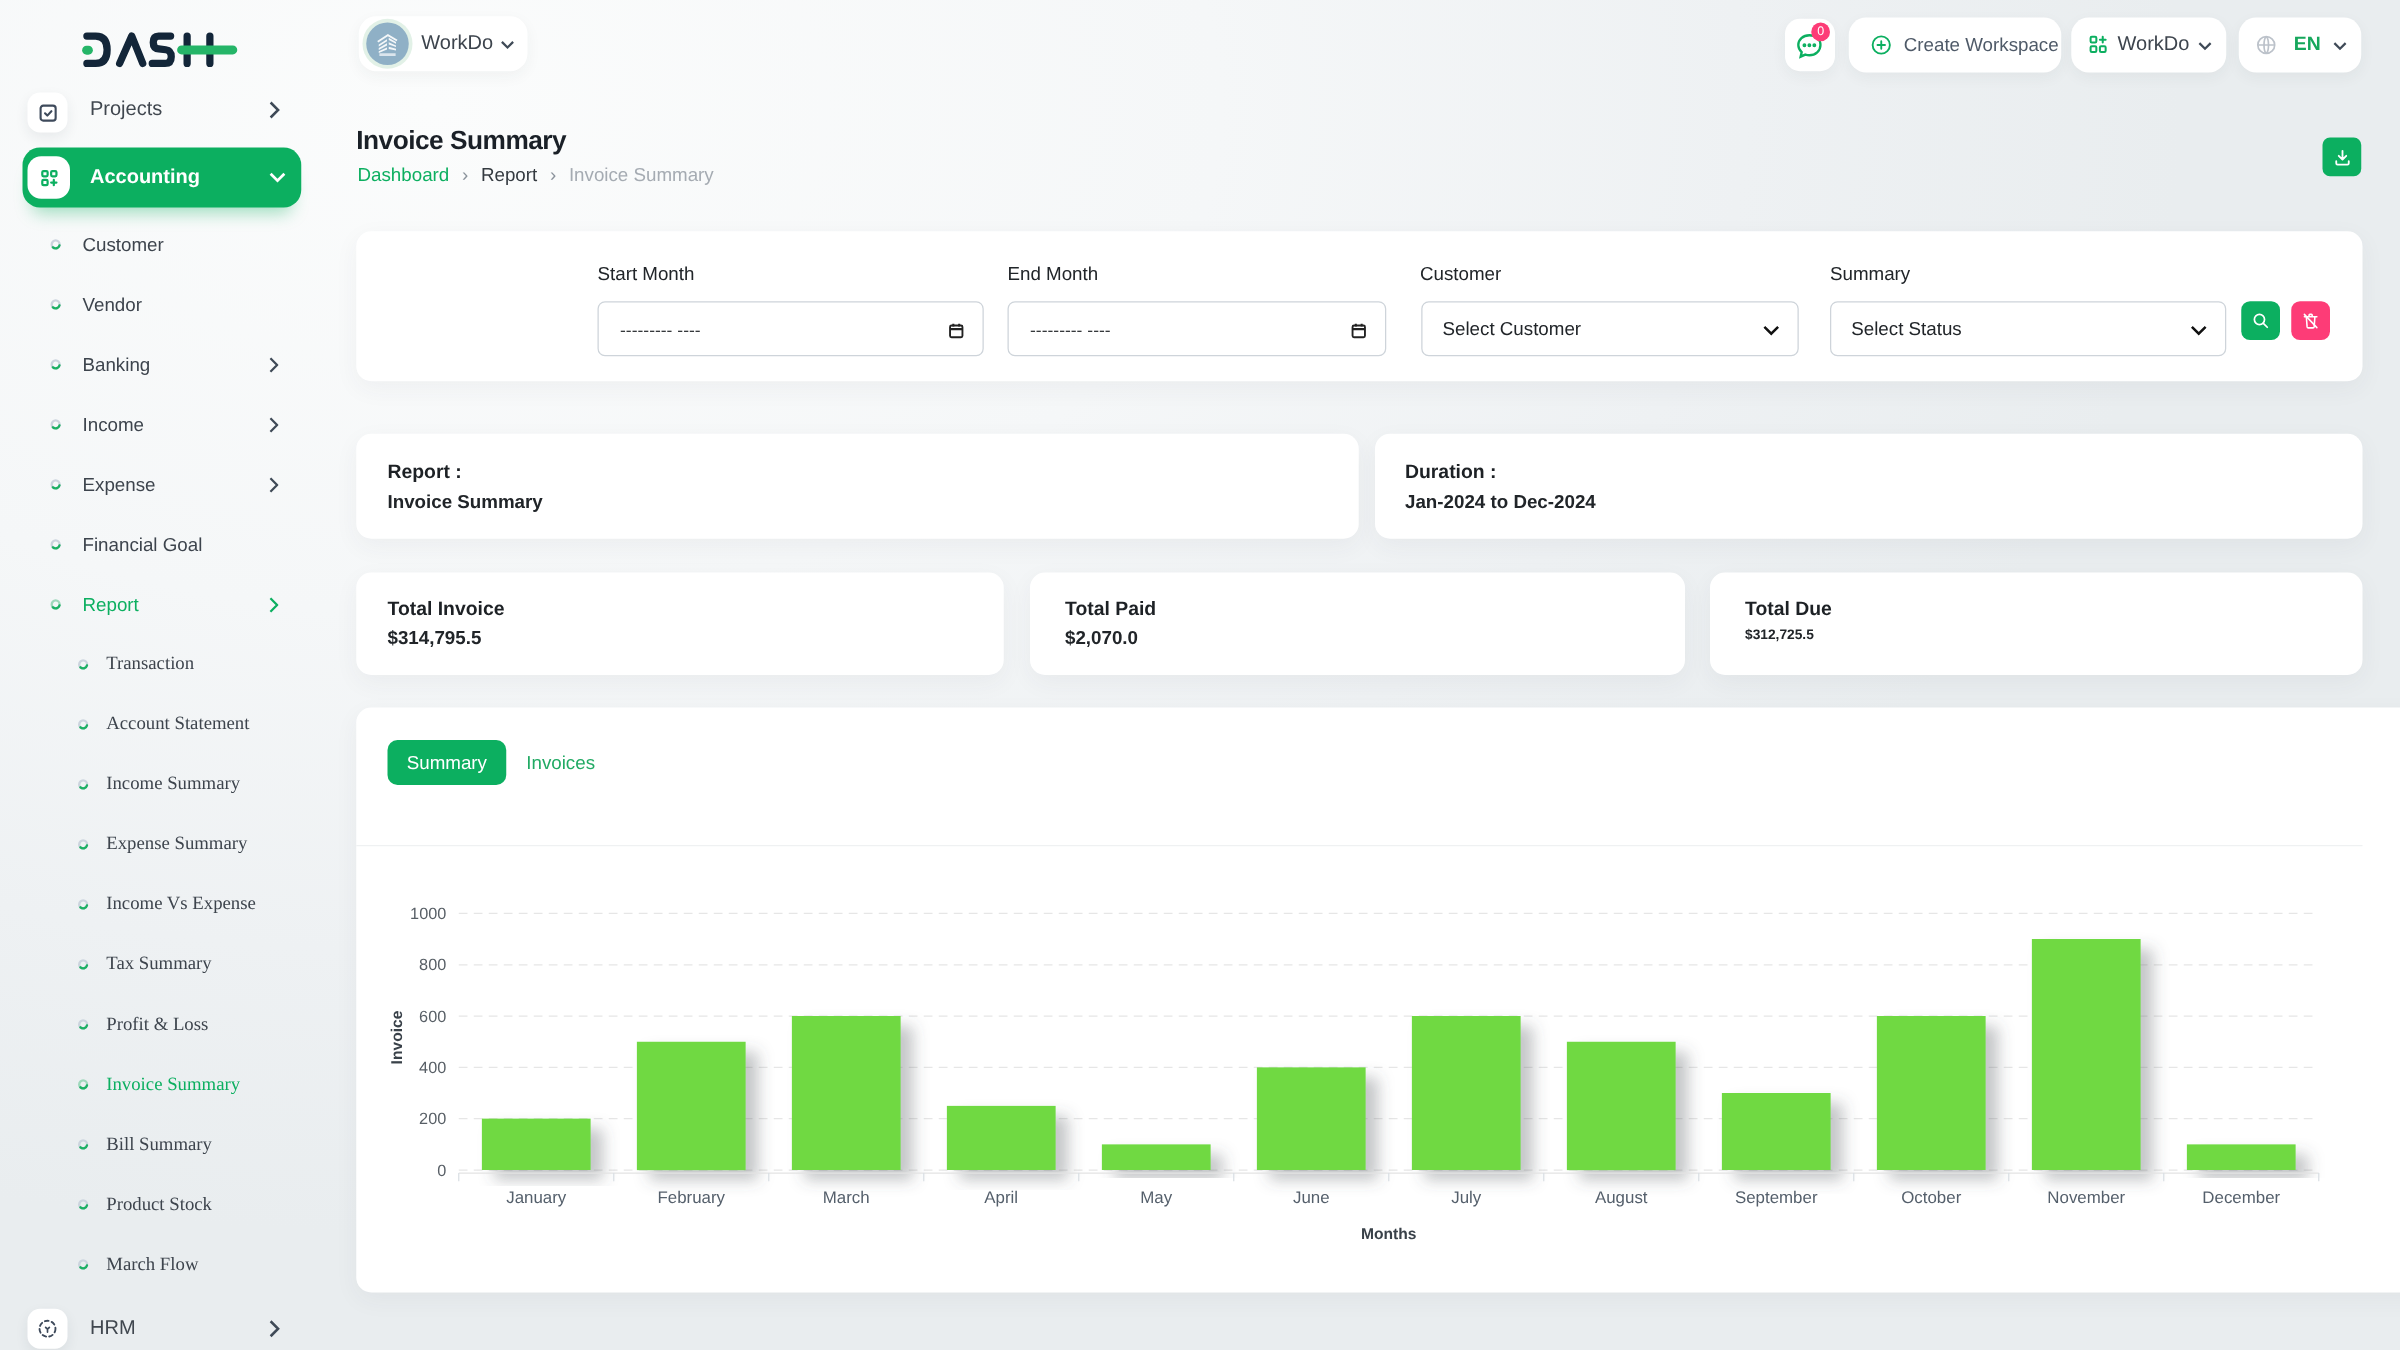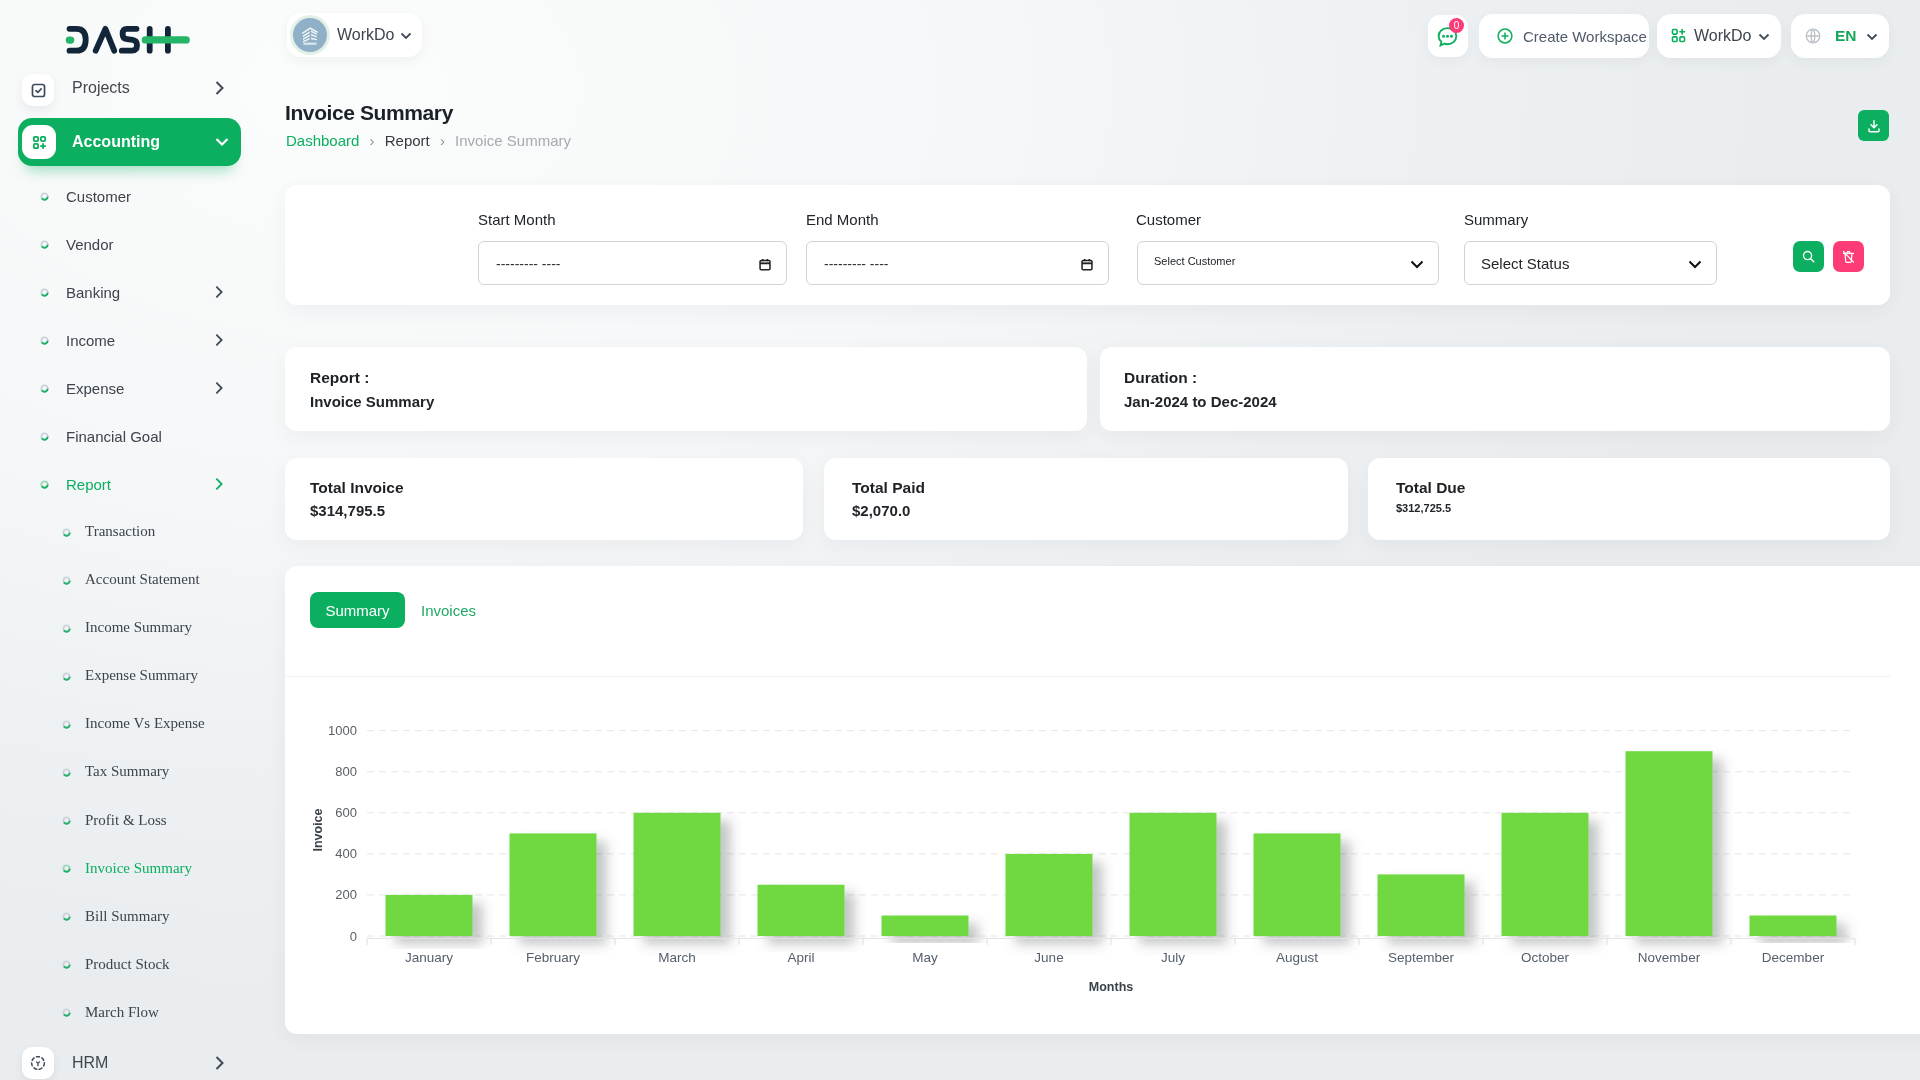"Select Customer" div { font-size: 11px -> 15px }
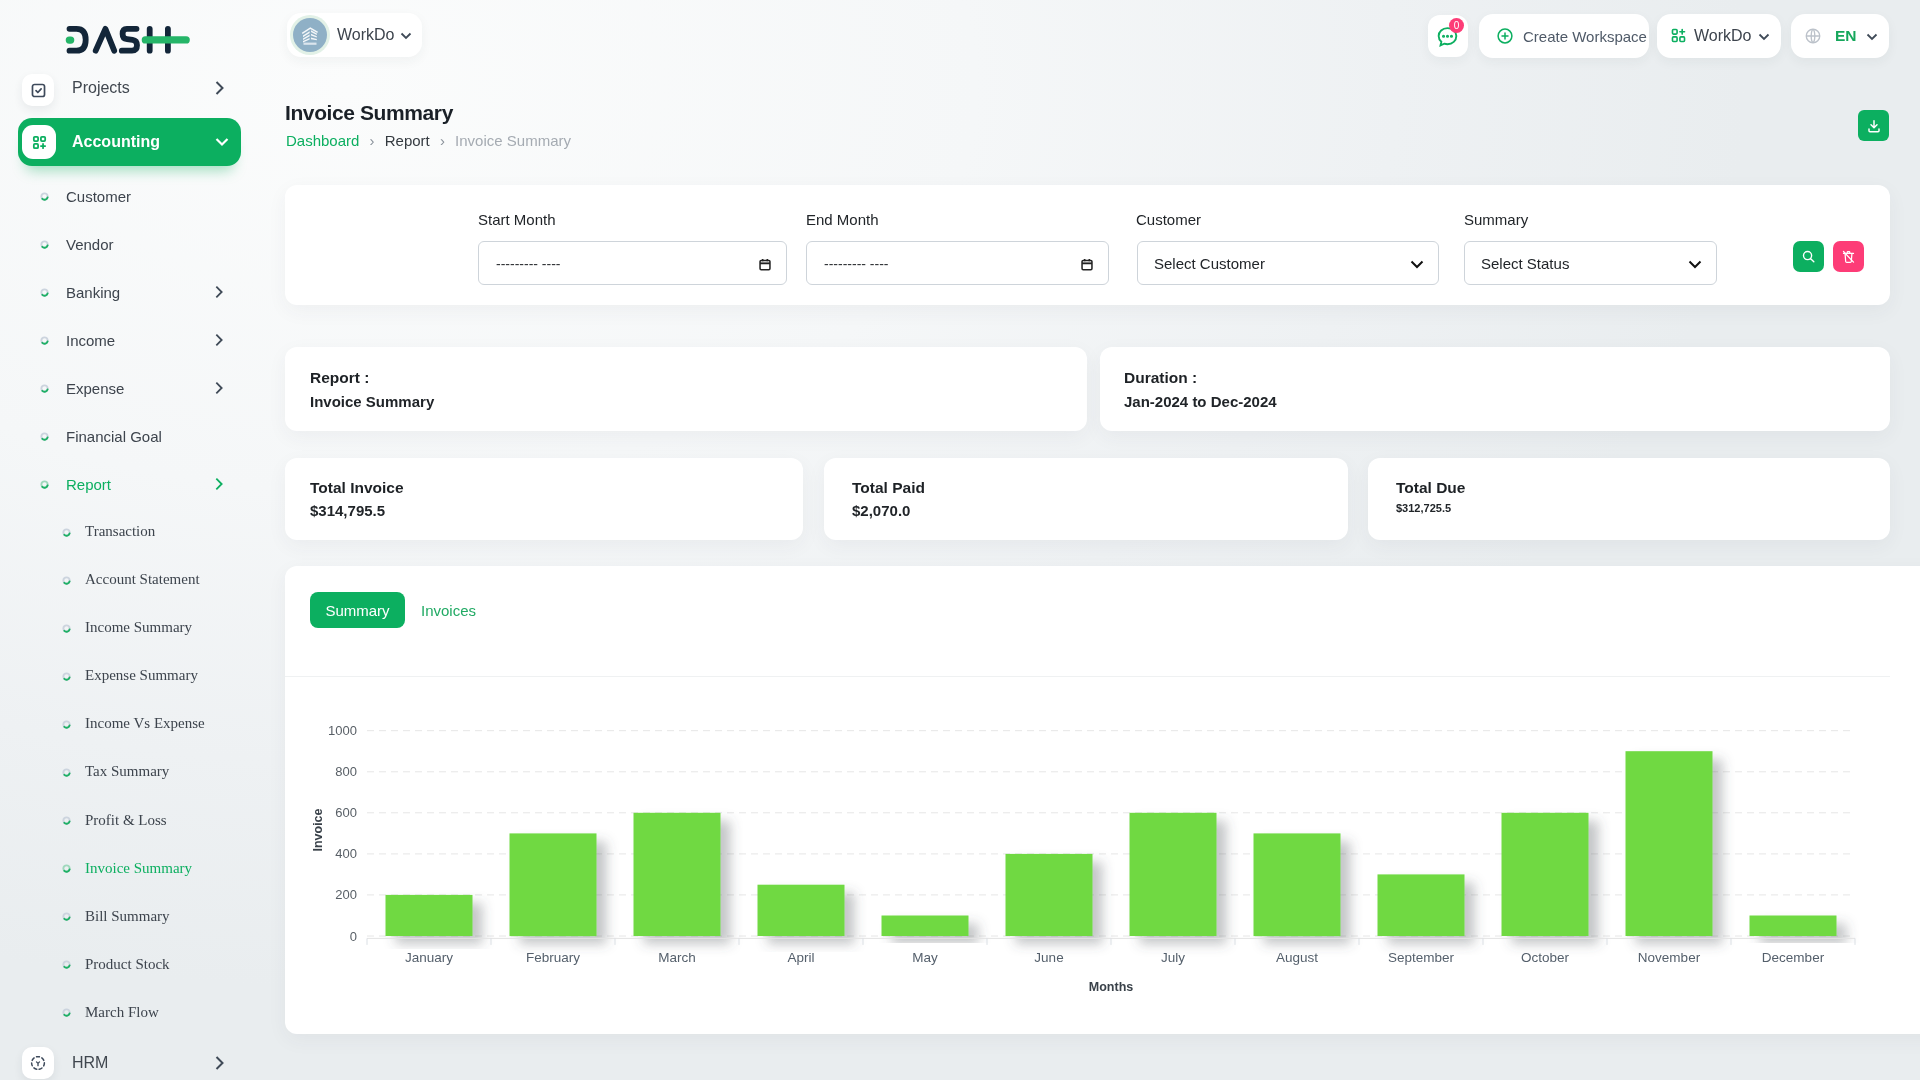"Select Status" div.finput { width: 253px -> 317px }
